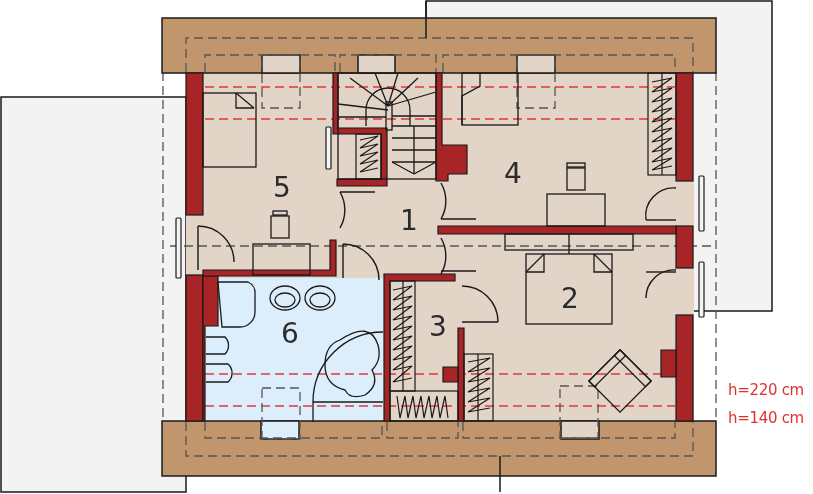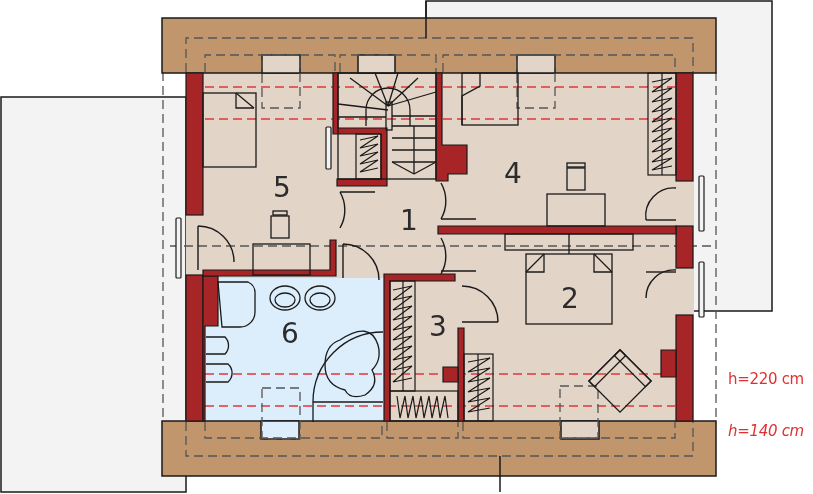"h=220 cm" .legend { margin-top: none -> 11px }
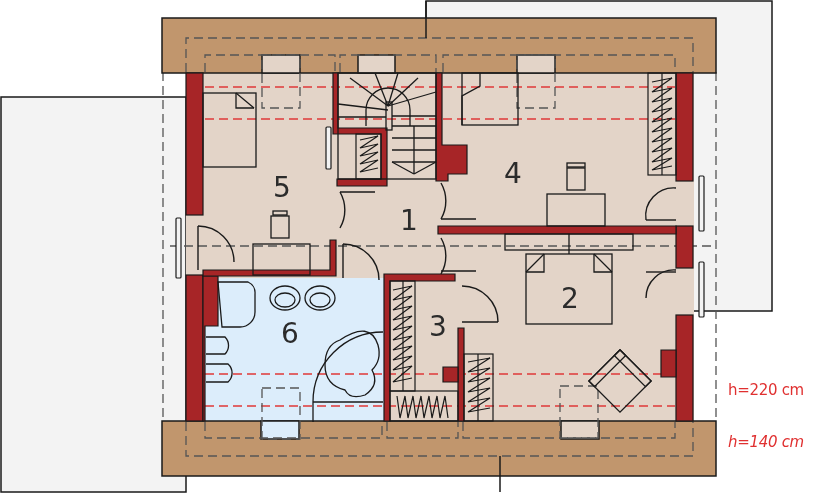"h=140 cm" div.legend { font-style: italic -> none; top: 422px -> 398px }
